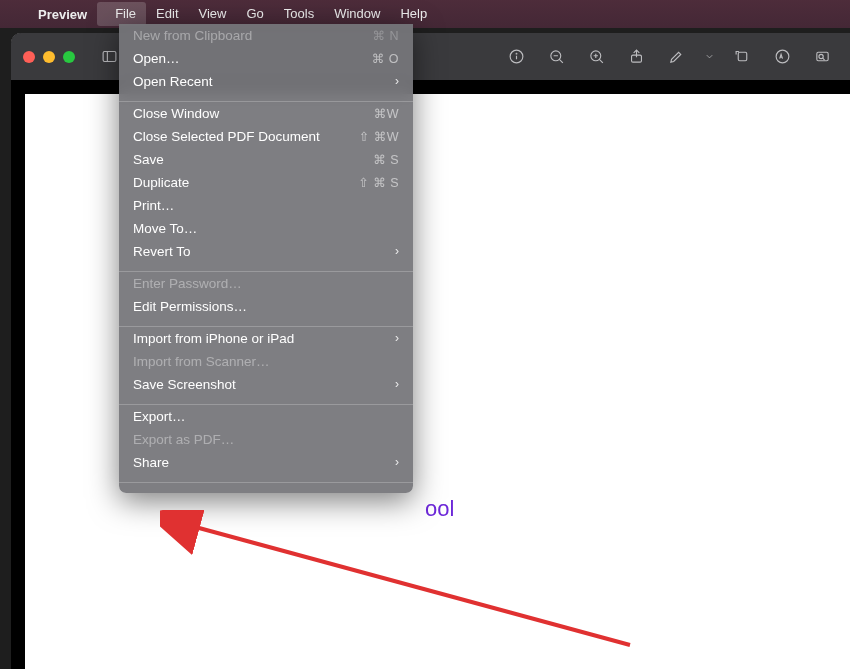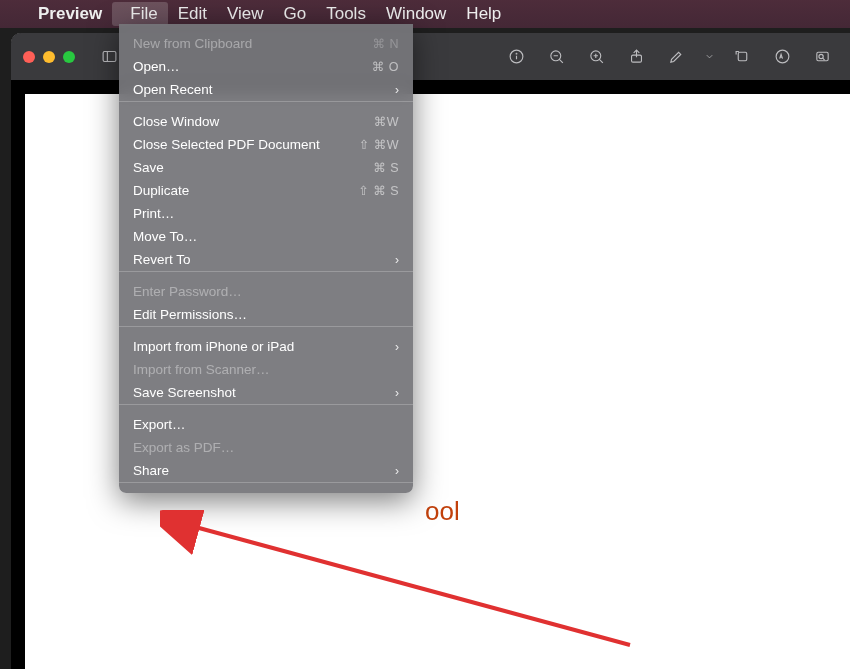"Preview" .menubar { font-size: 17px -> 13px }
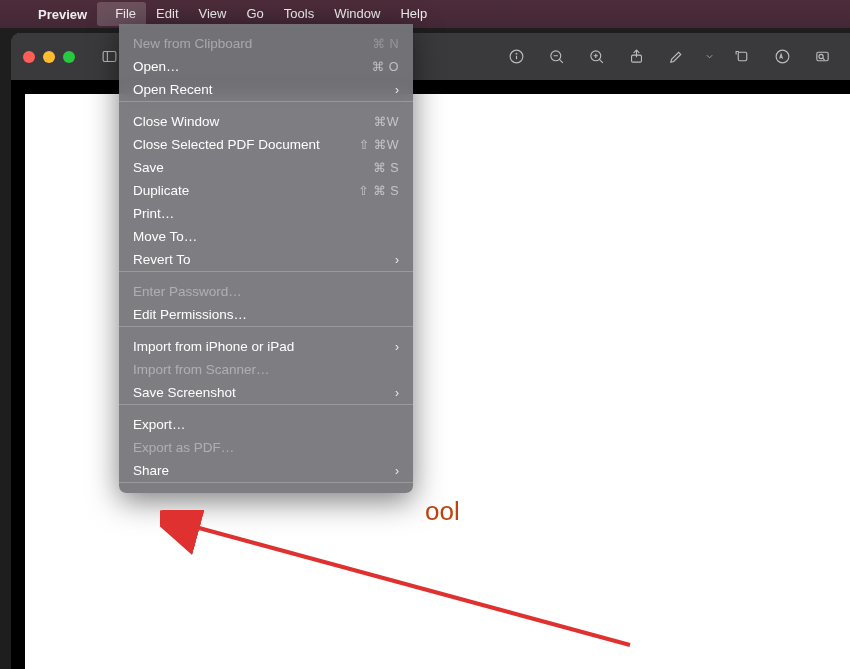"New from Clipboard" .dropdown .row { align-items: flex-end -> flex-start }
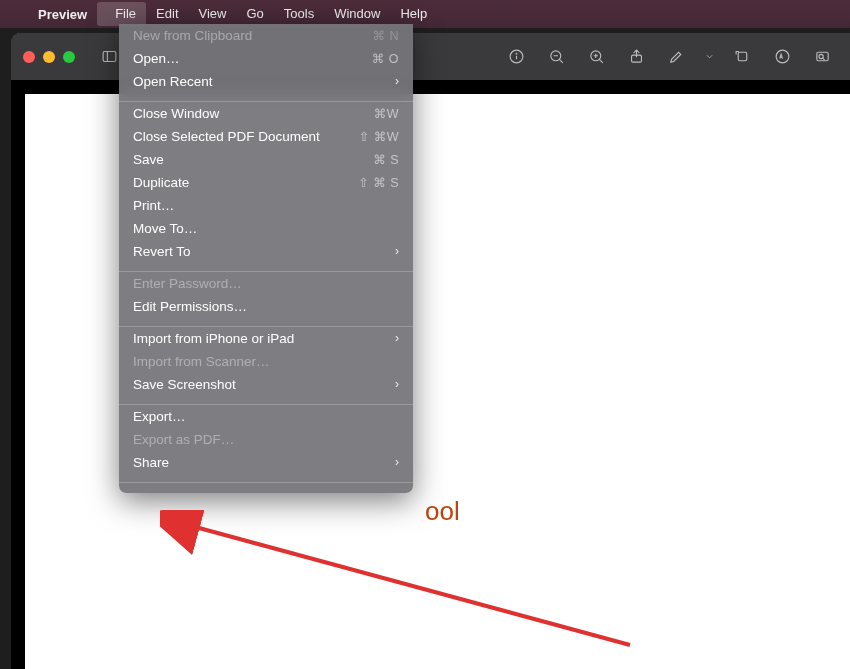"ool" .page-text { color: #c2410c -> #6d28d9; font-size: 26px -> 22px }
